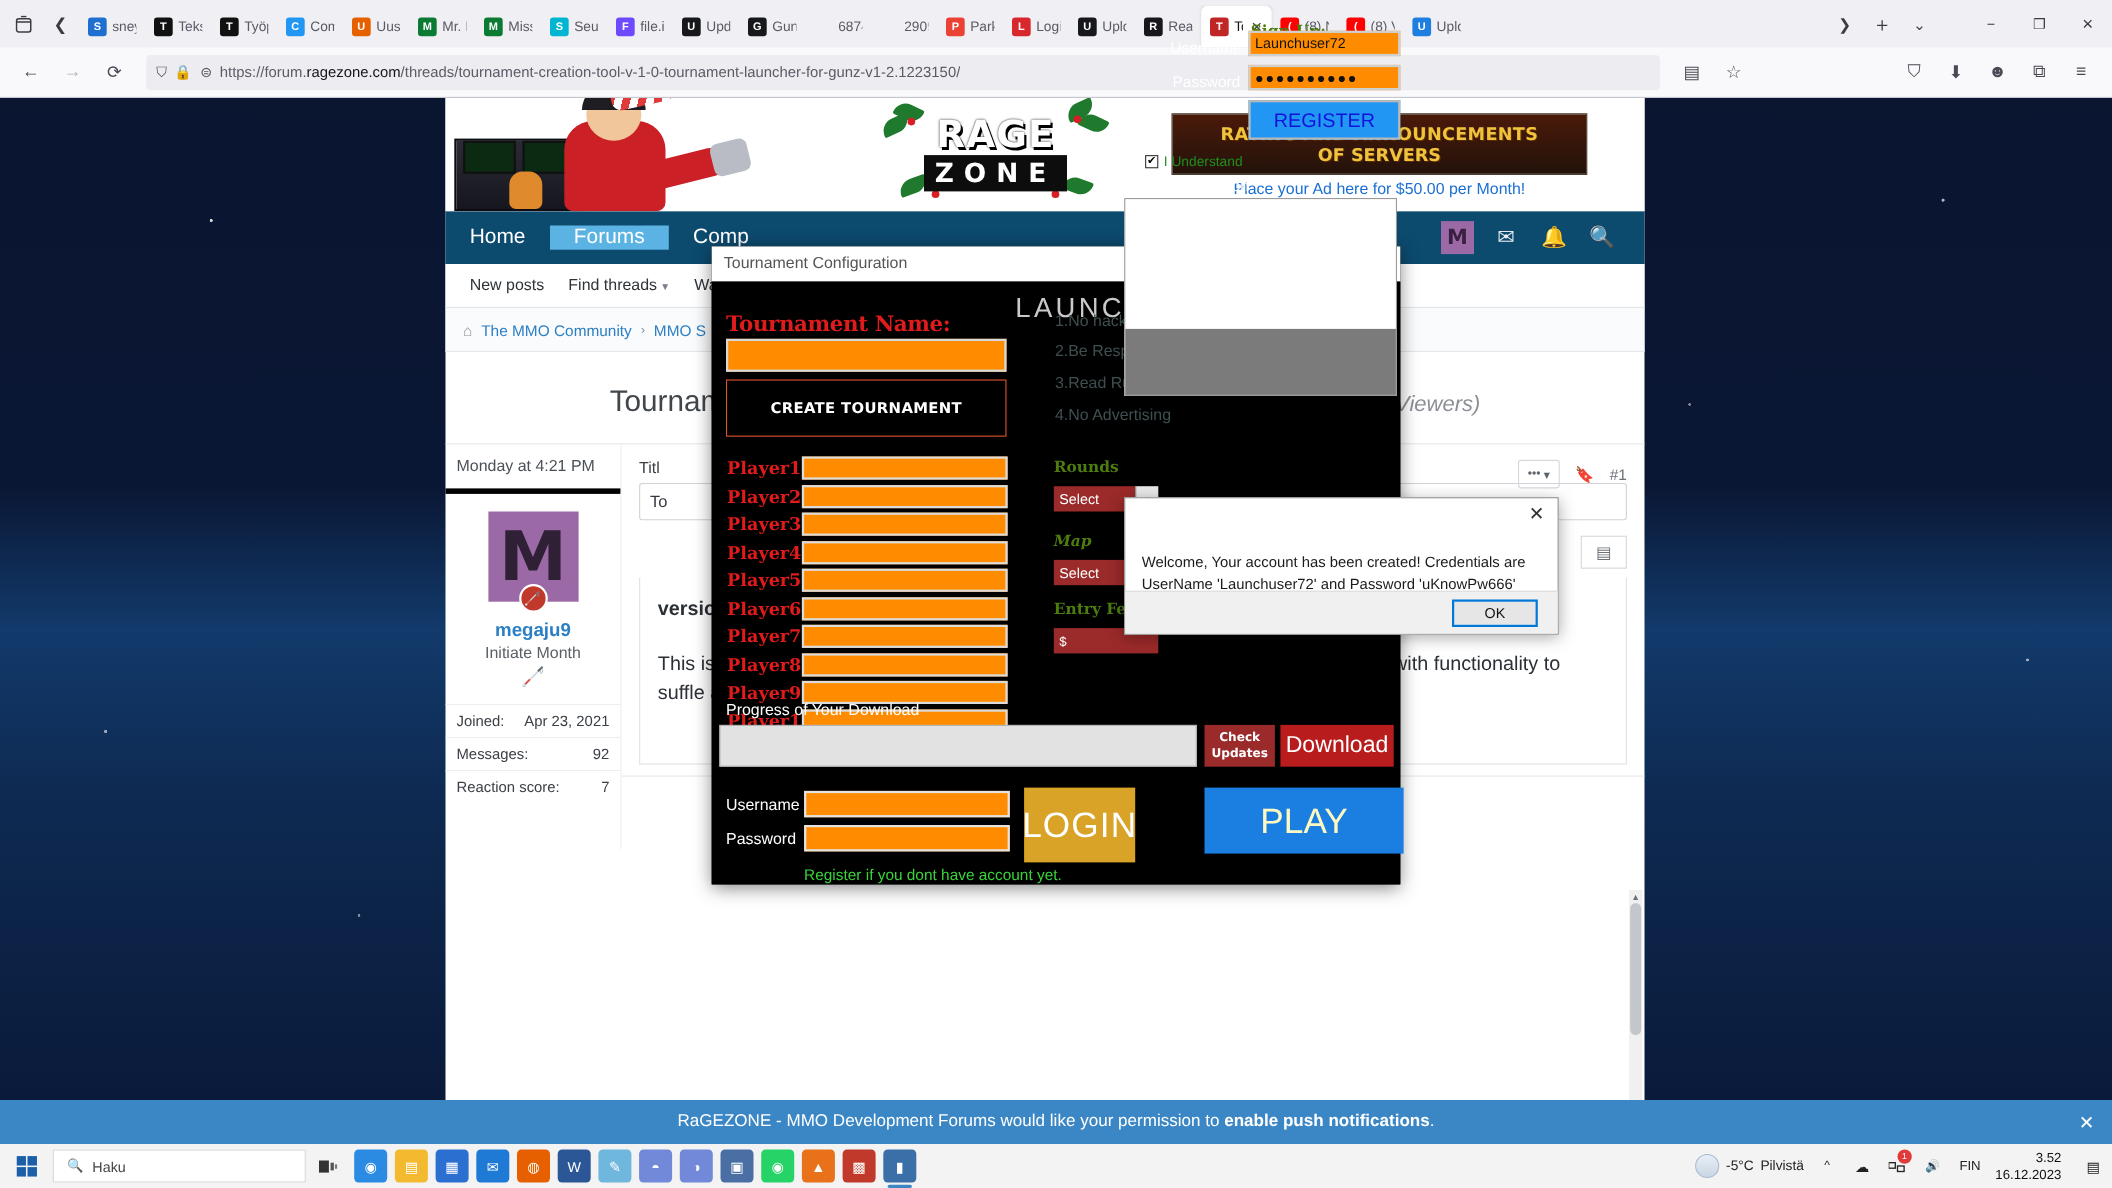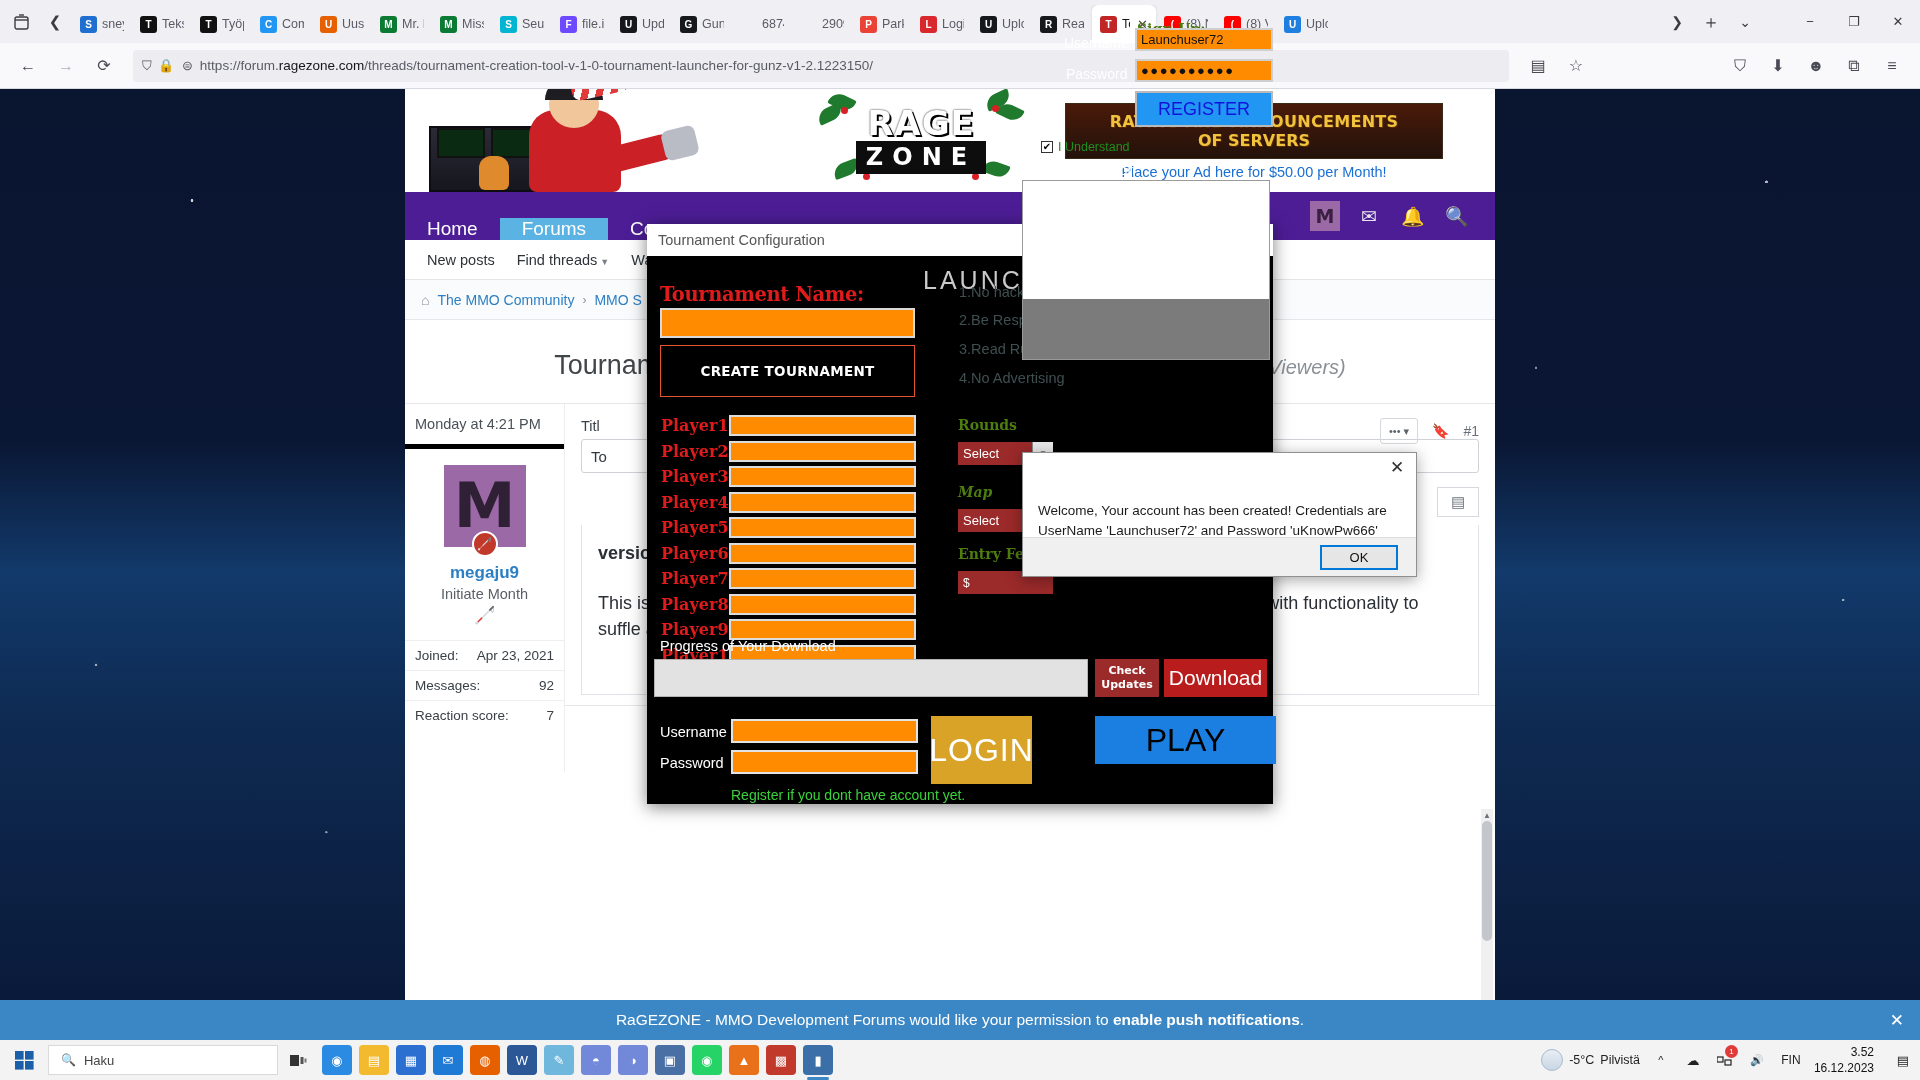"RAGE" #bannerrow { margin-left: 16px -> none }
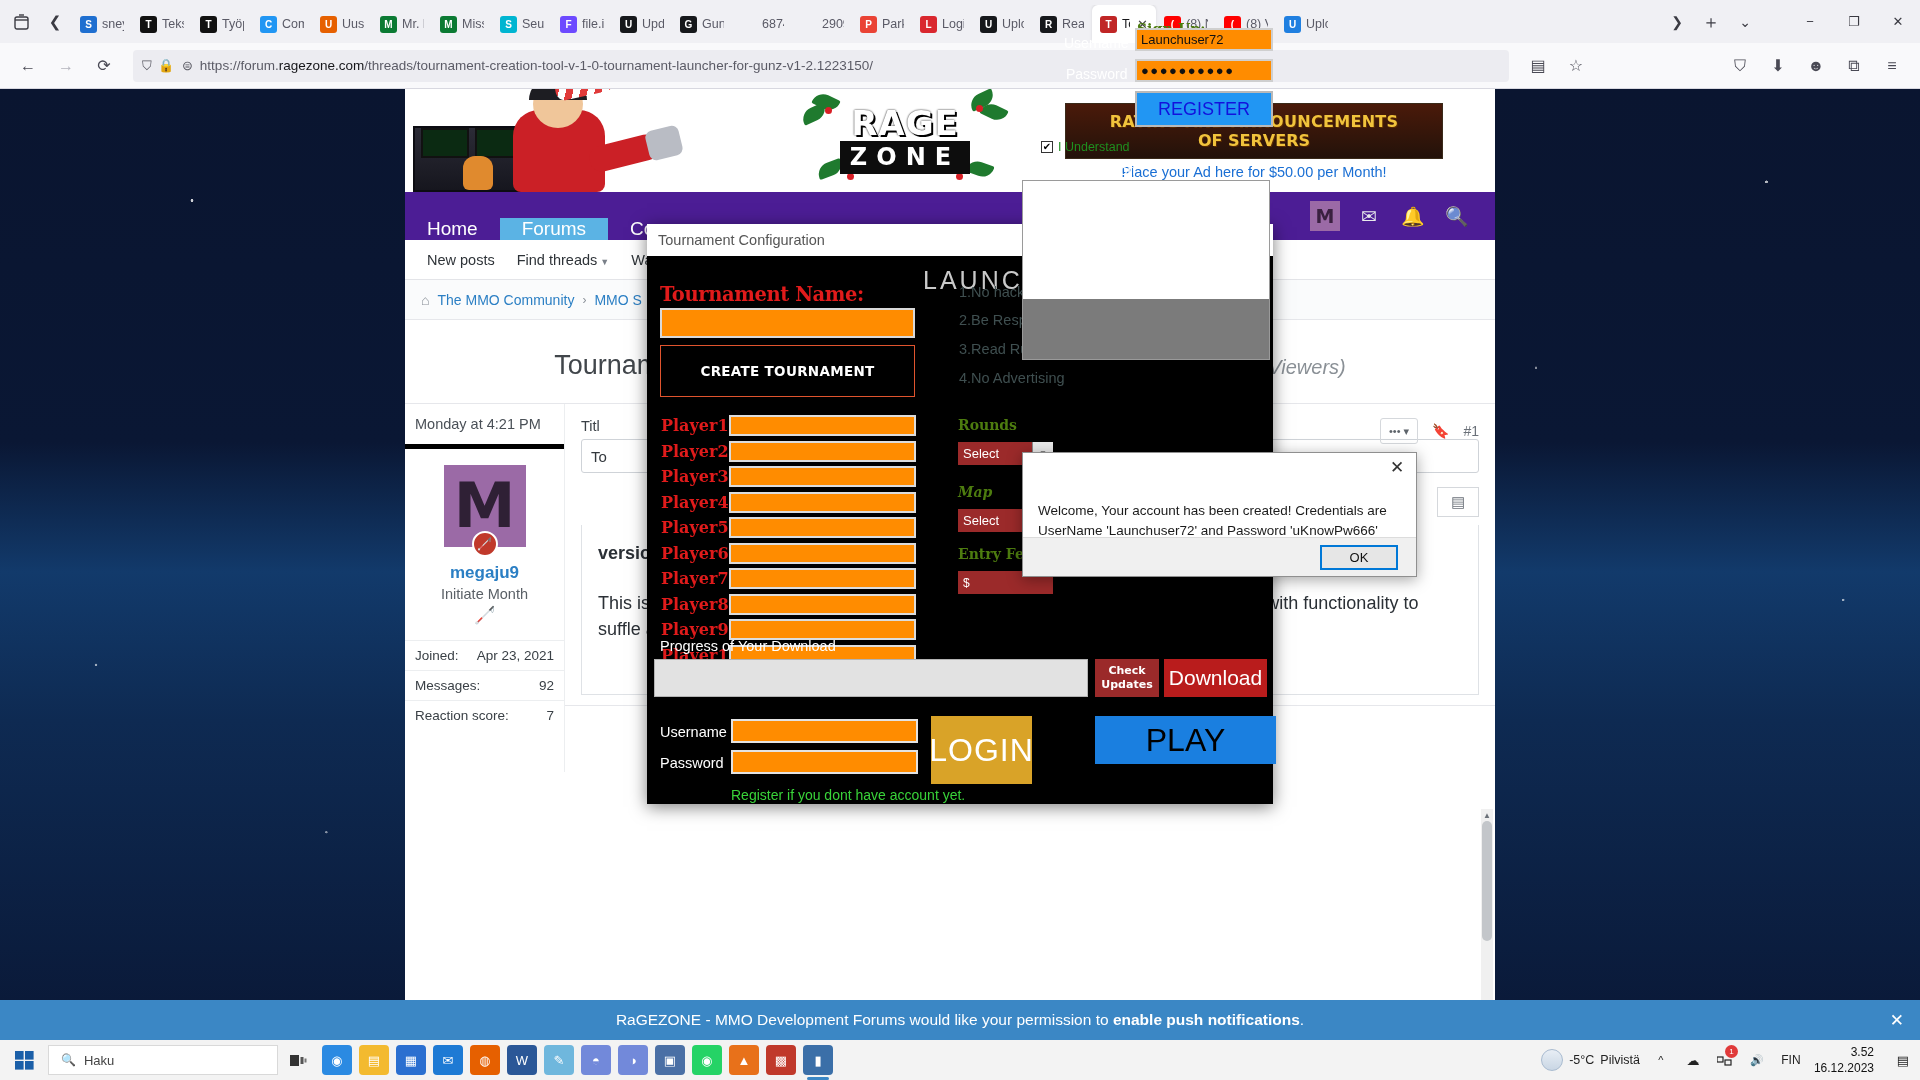"Home" #navmain { align-items: flex-end -> center; background: #4c1d95 -> #0c4a6e }
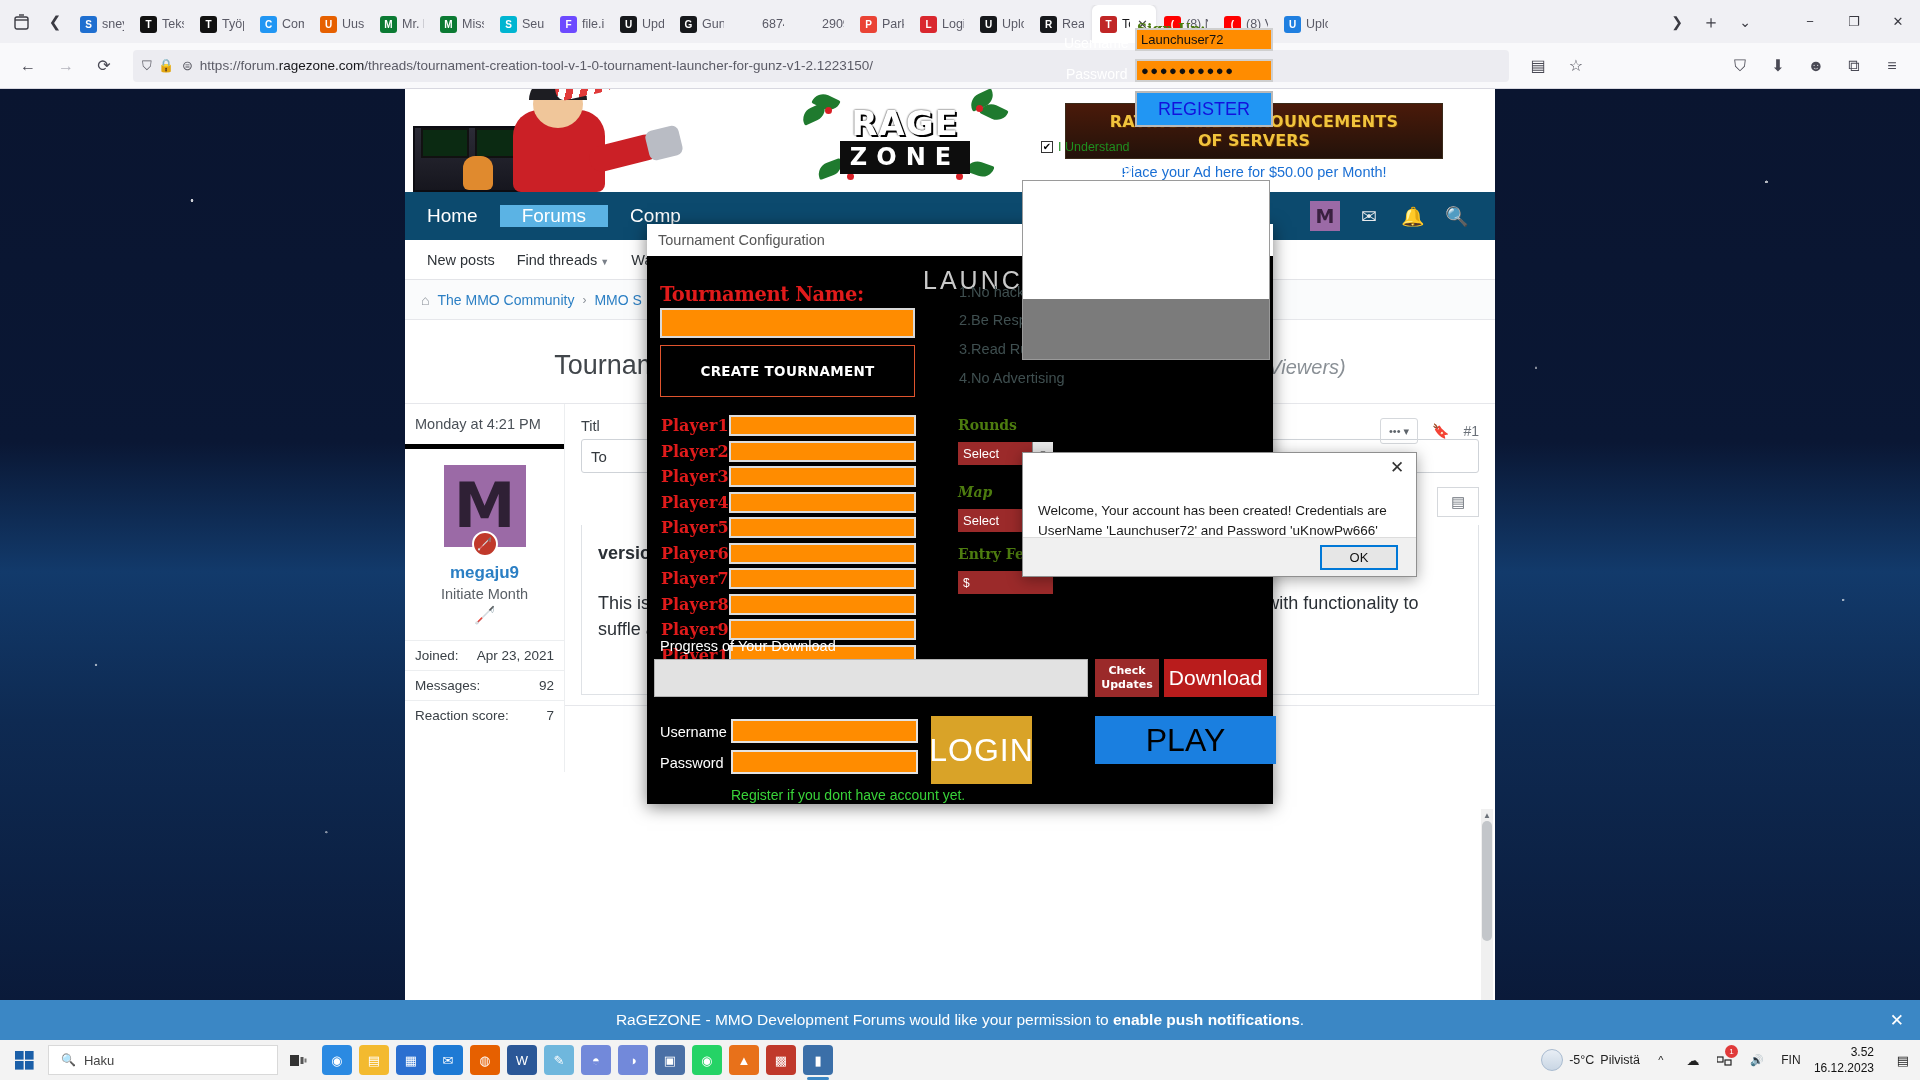"PLAY" #playBtn { color: #000000 -> #fef9c3; height: 48px -> 60px }
